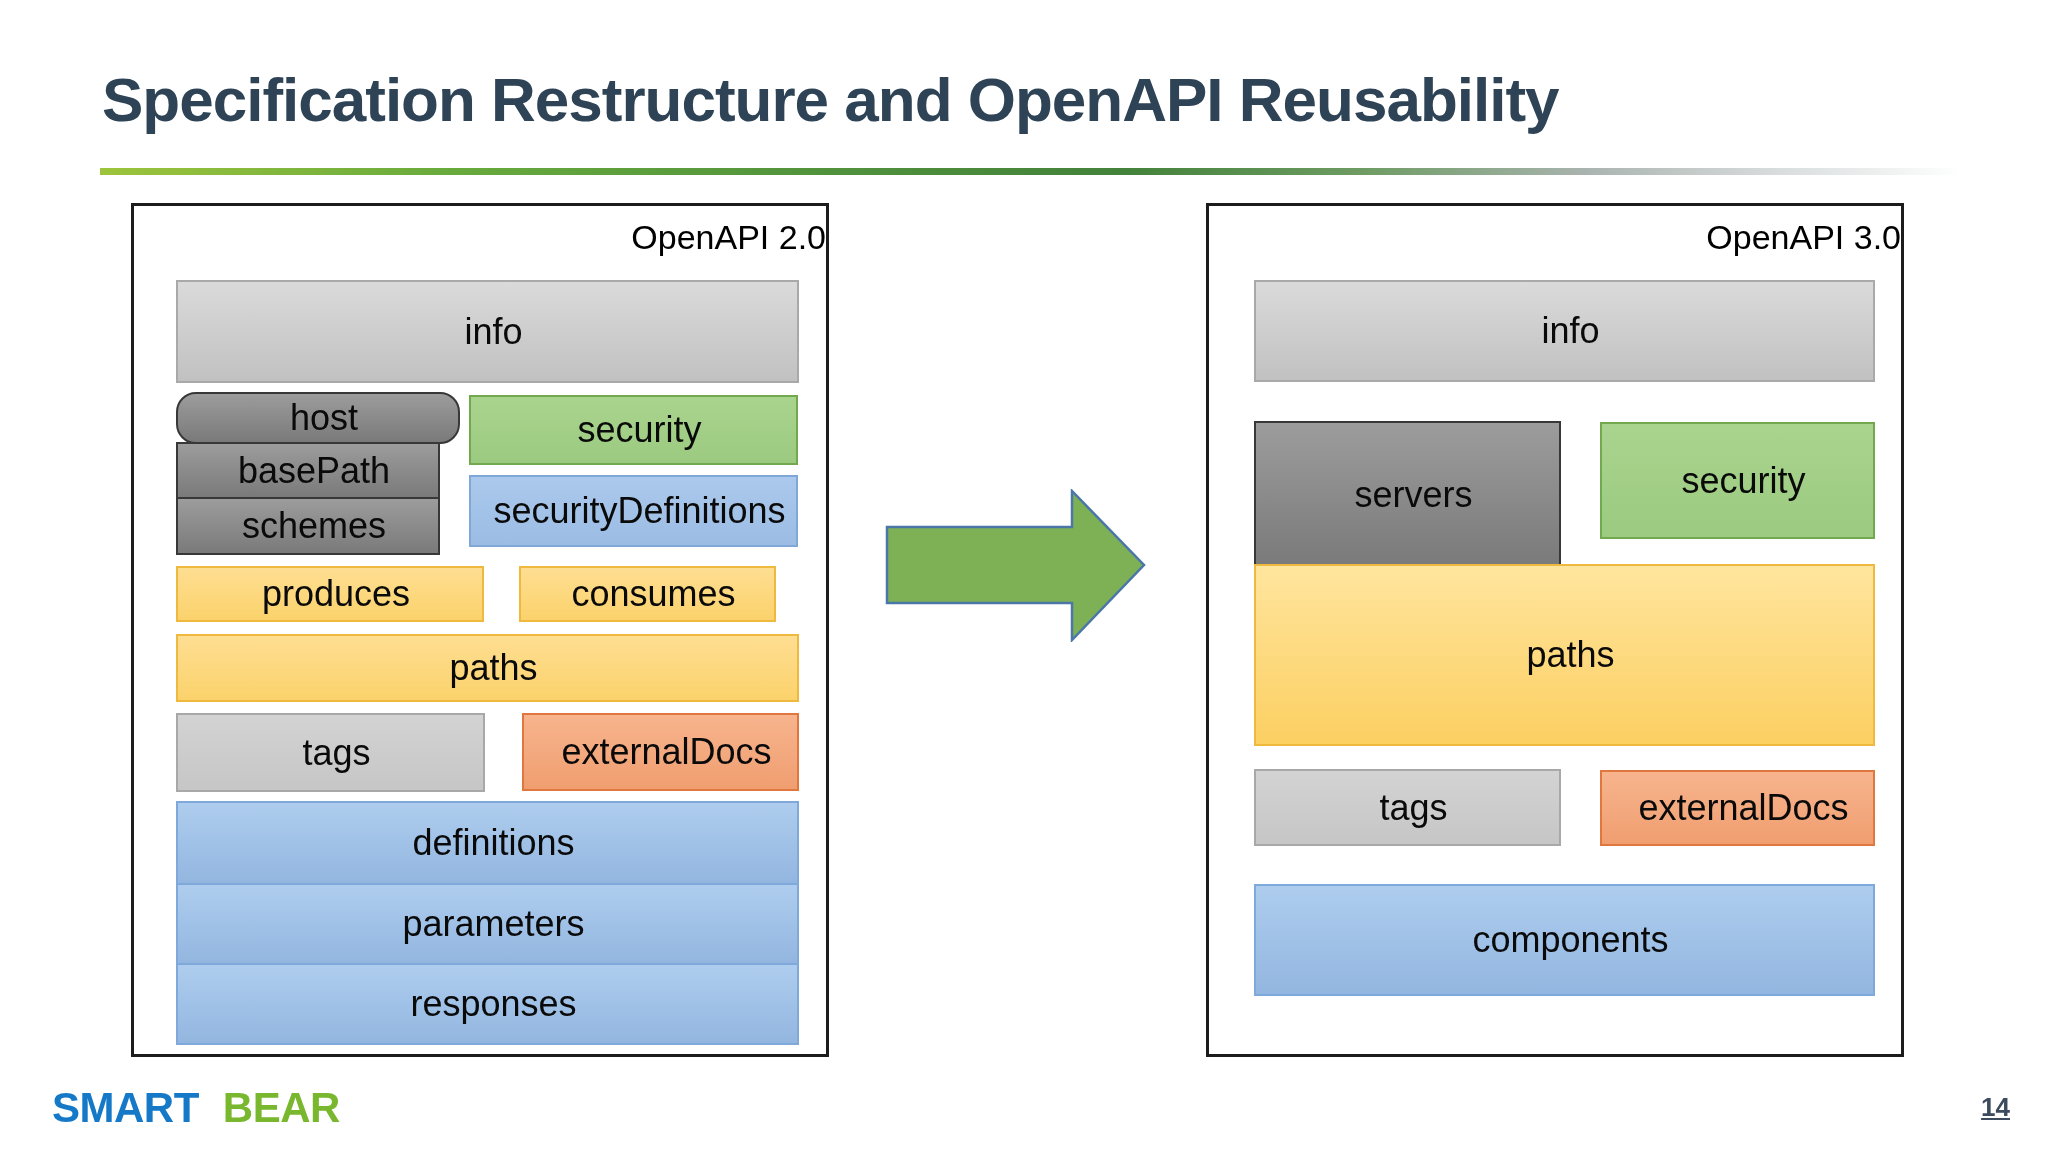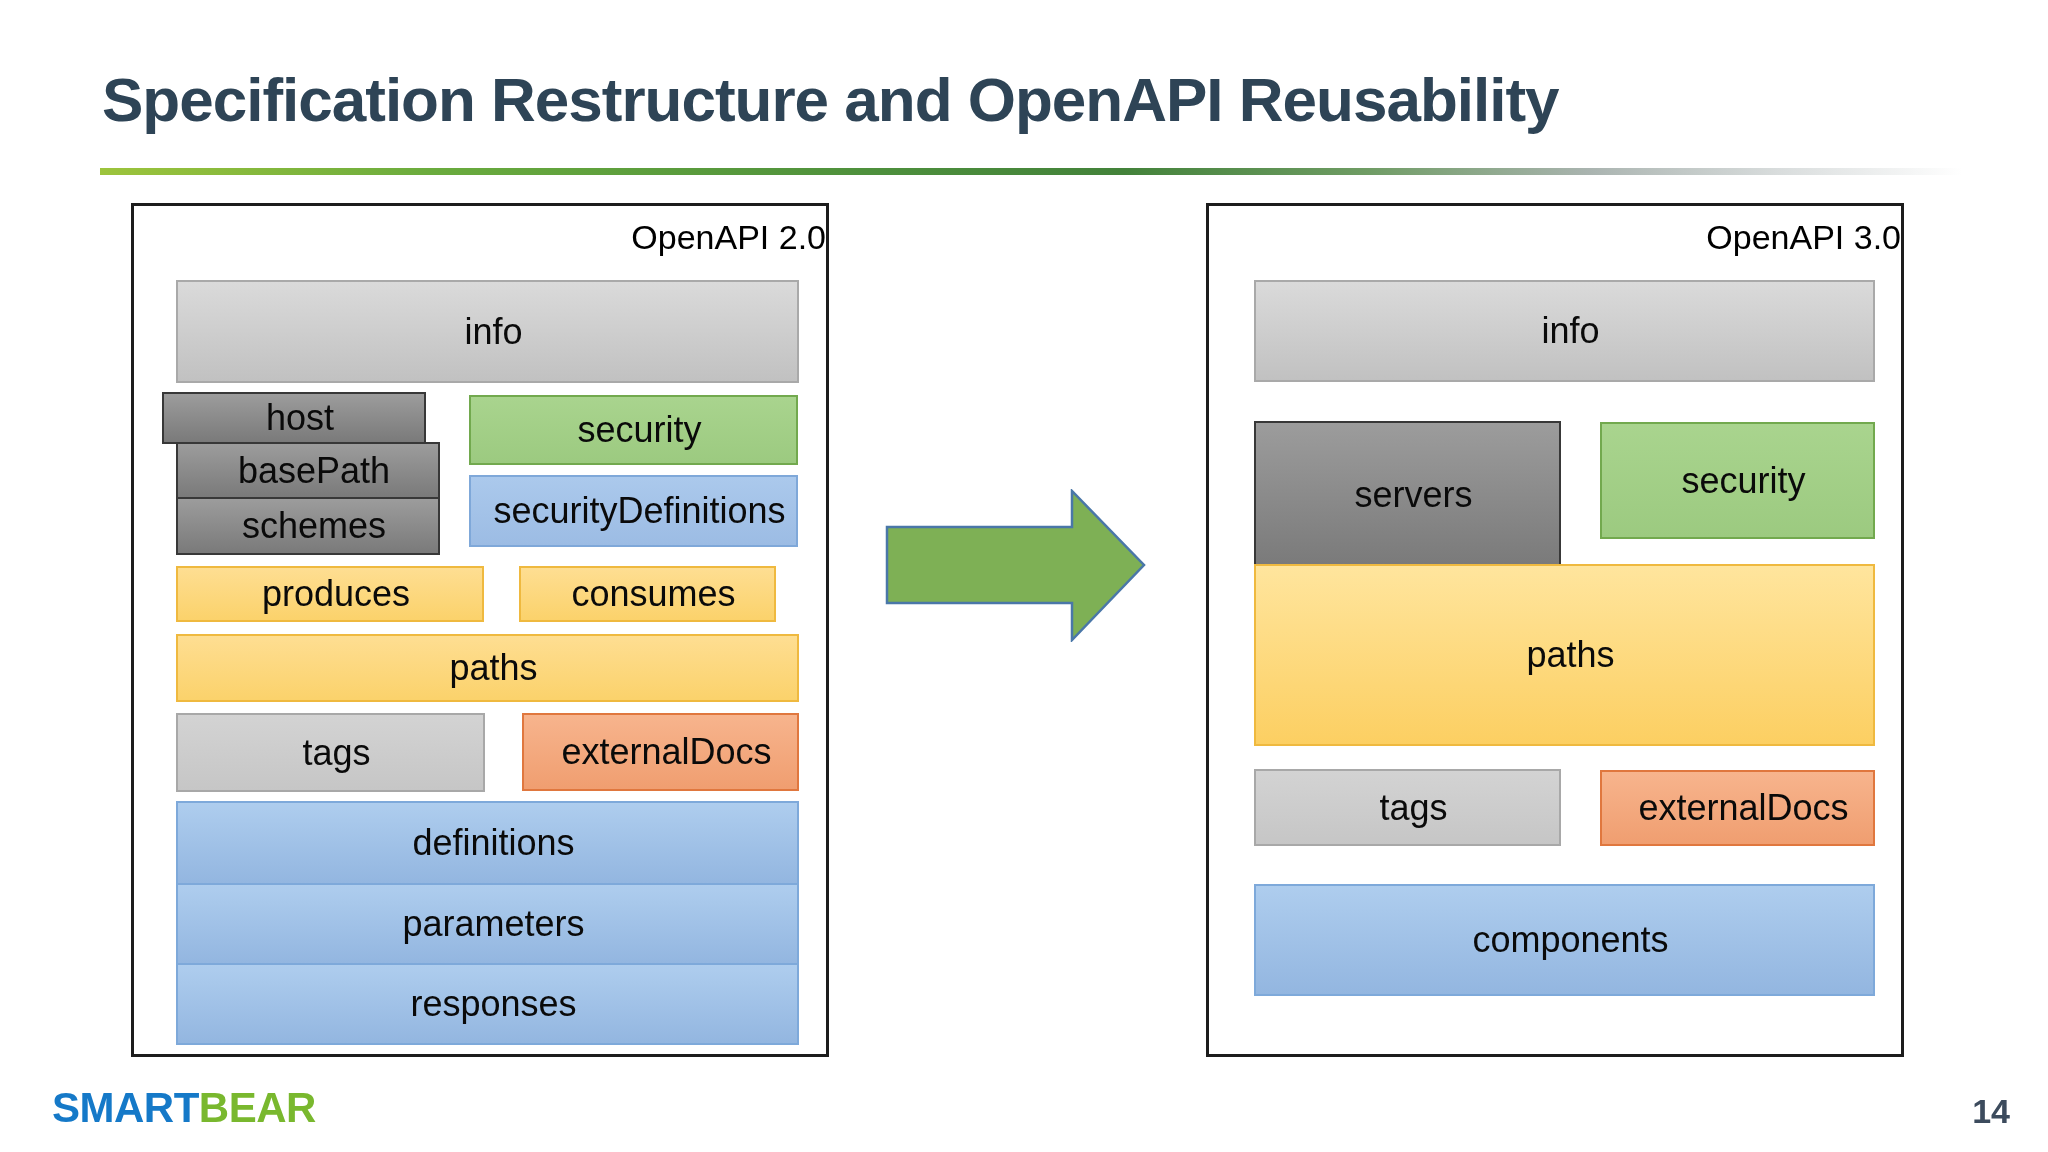"host" .l-host { border-radius: none -> 20px; left: 28px -> 42px; width: 264px -> 284px }
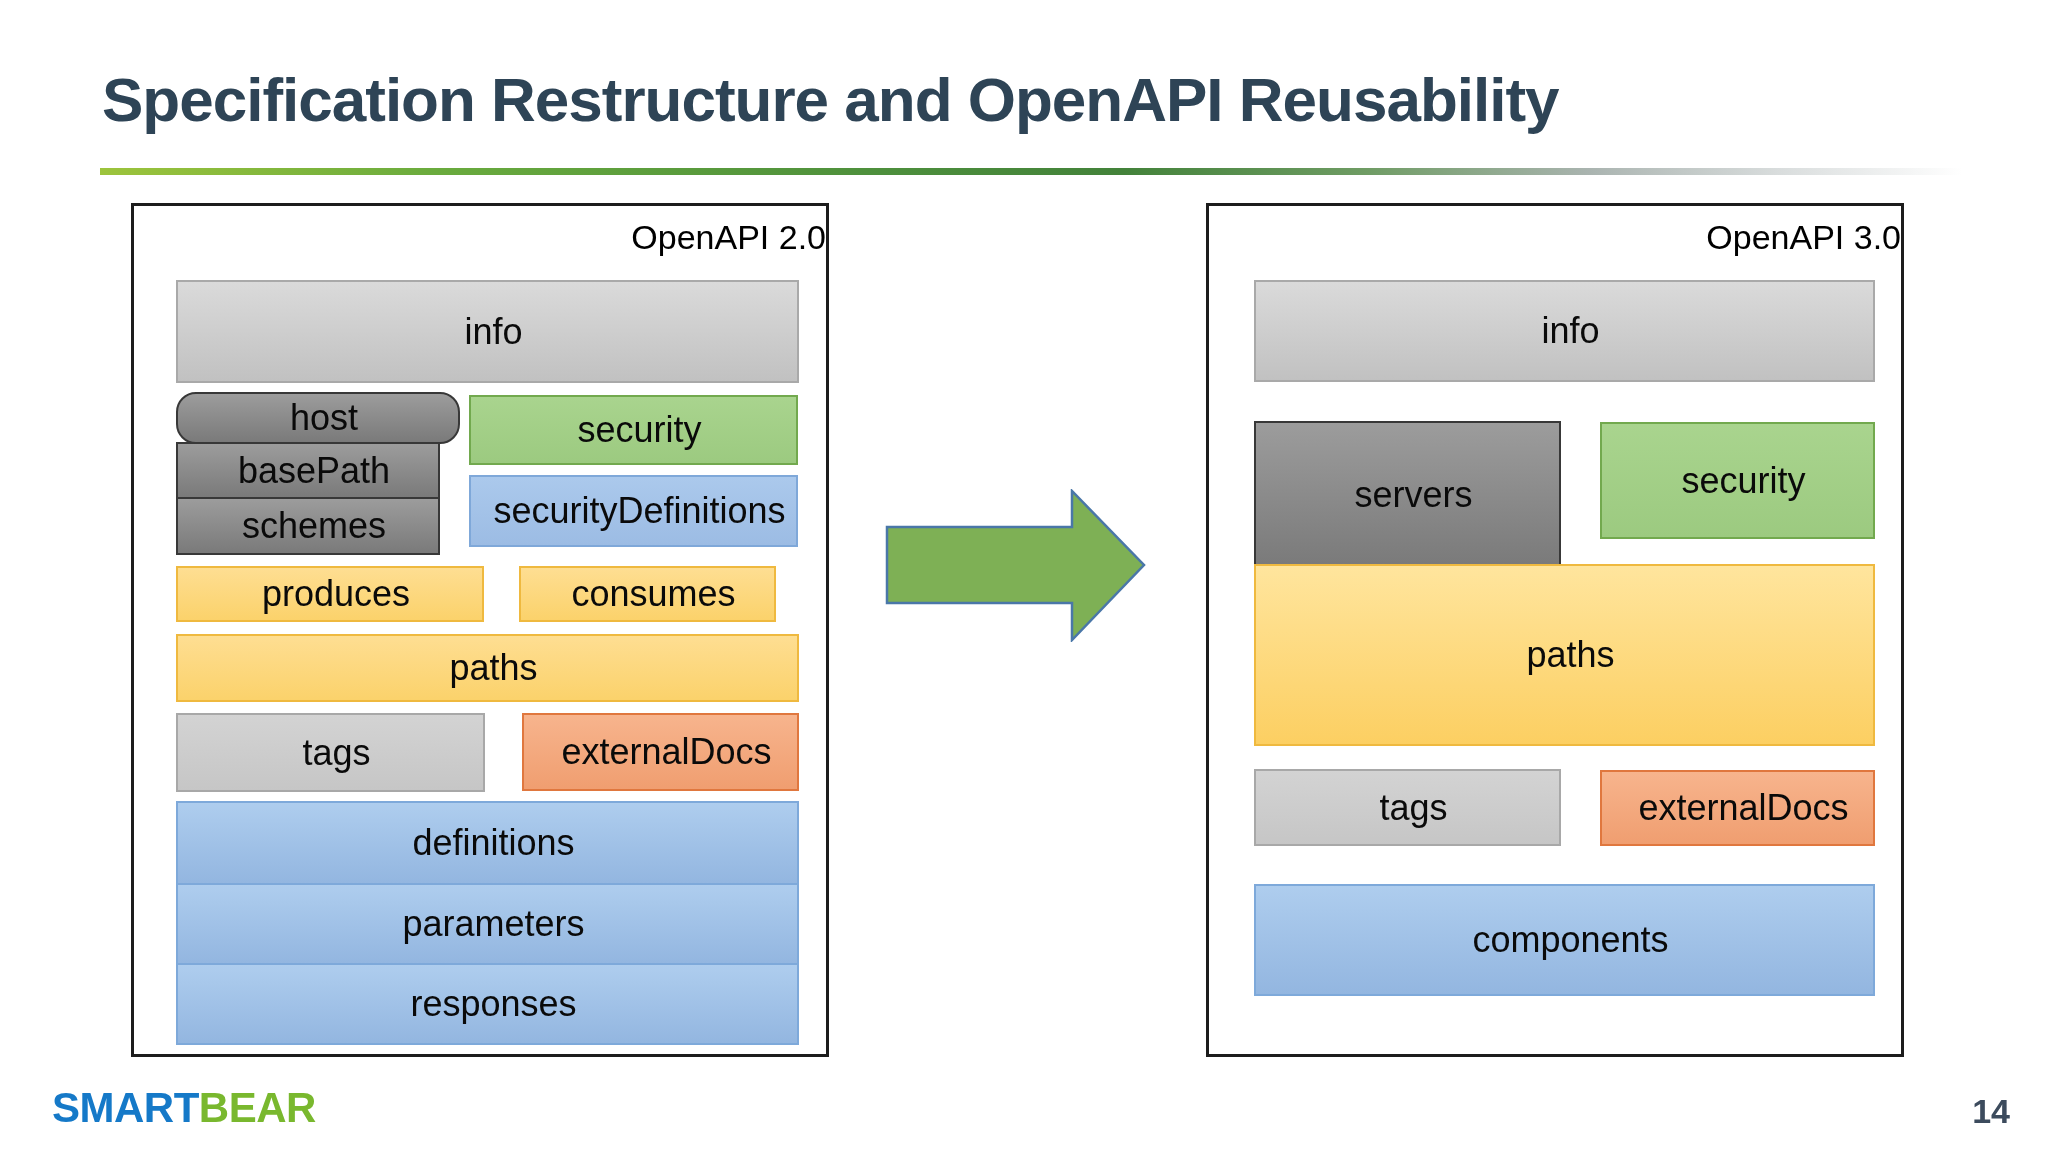"BEAR" .logo .bear { margin-left: none -> 24px }
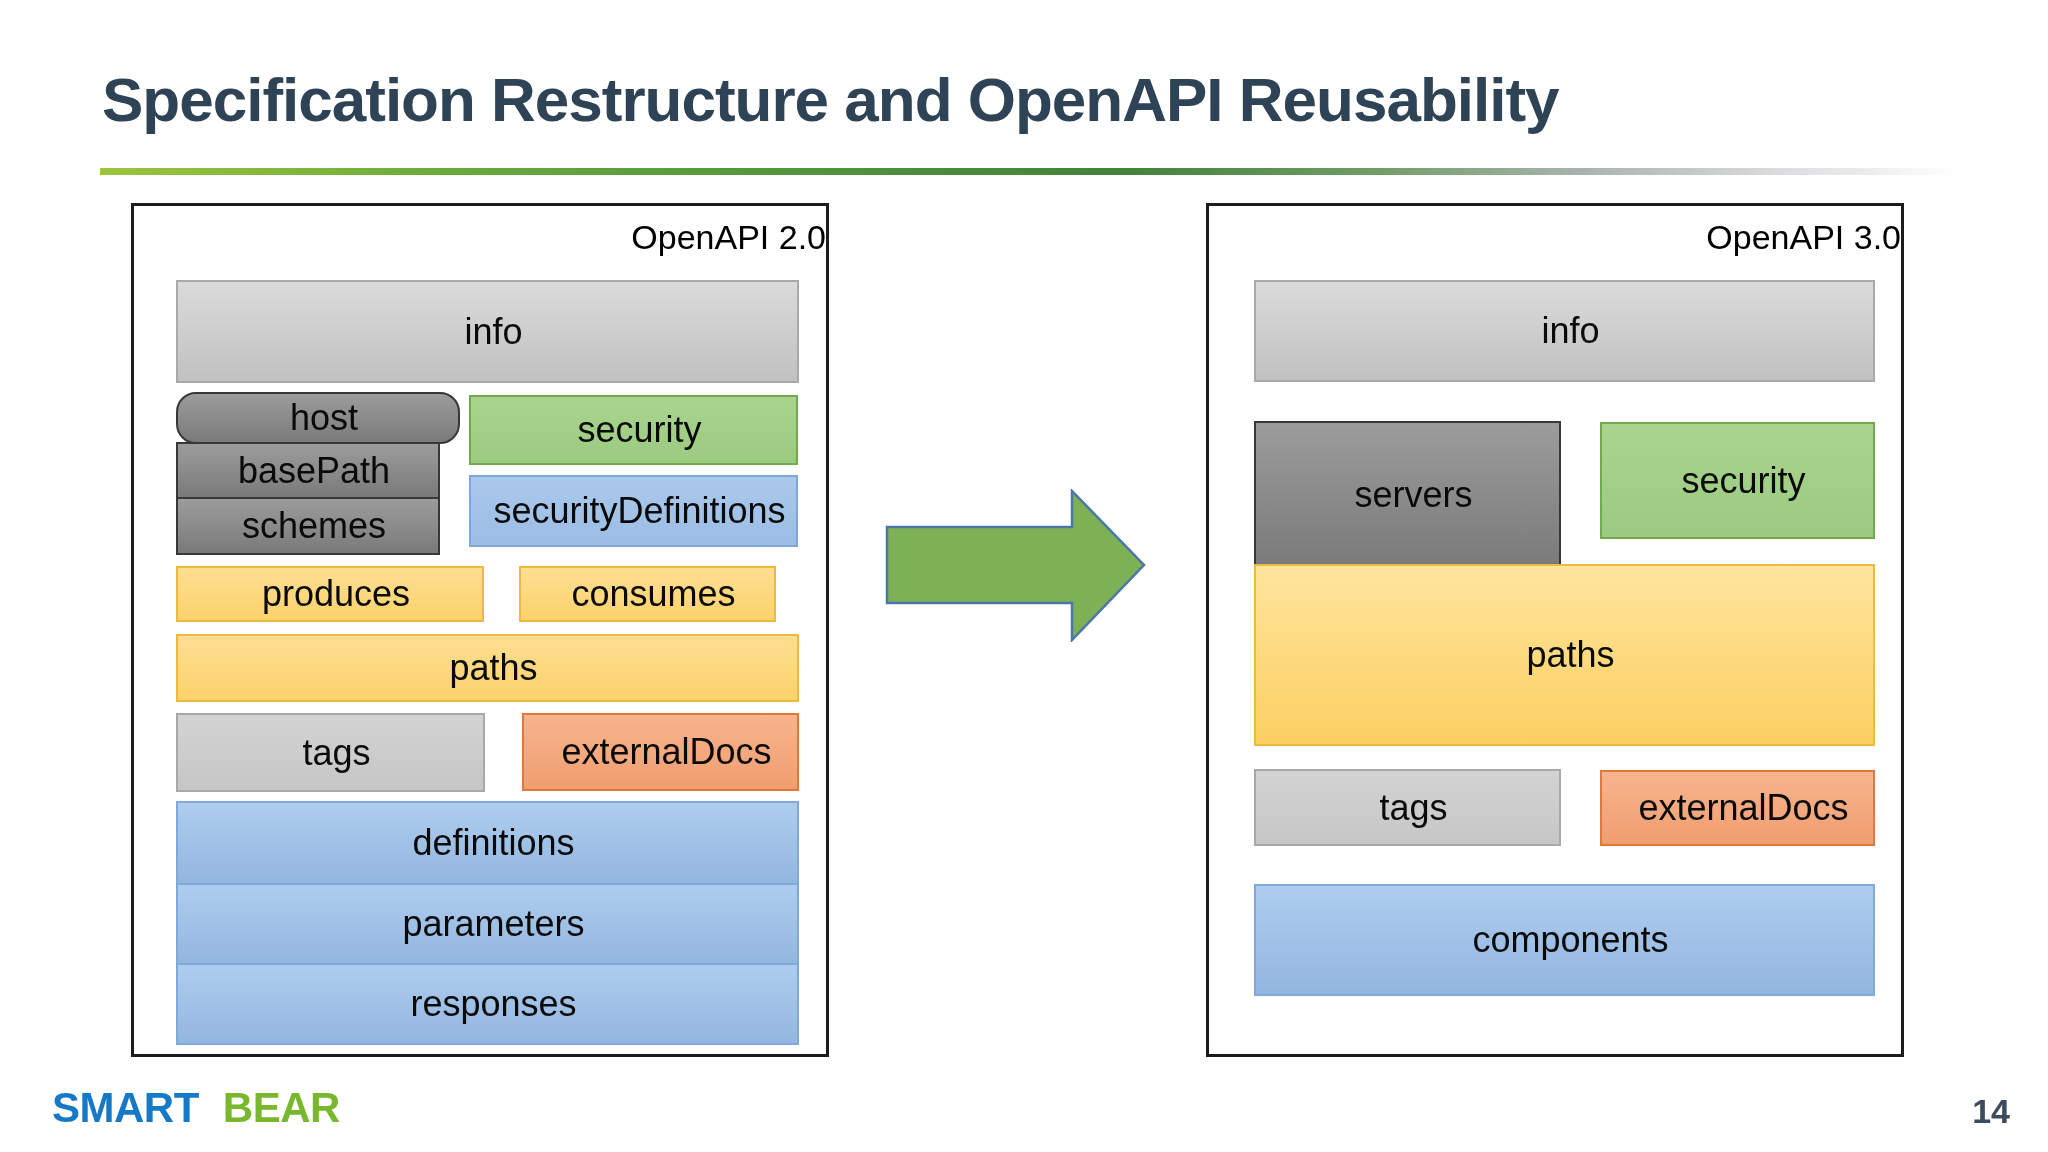"14" .page-number { font-size: 34px -> 26px; text-decoration: none -> underline }
